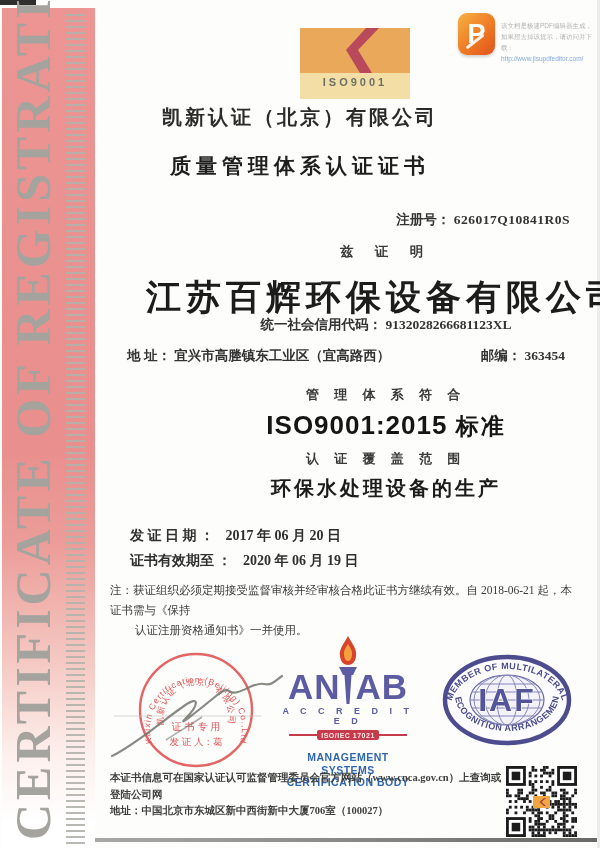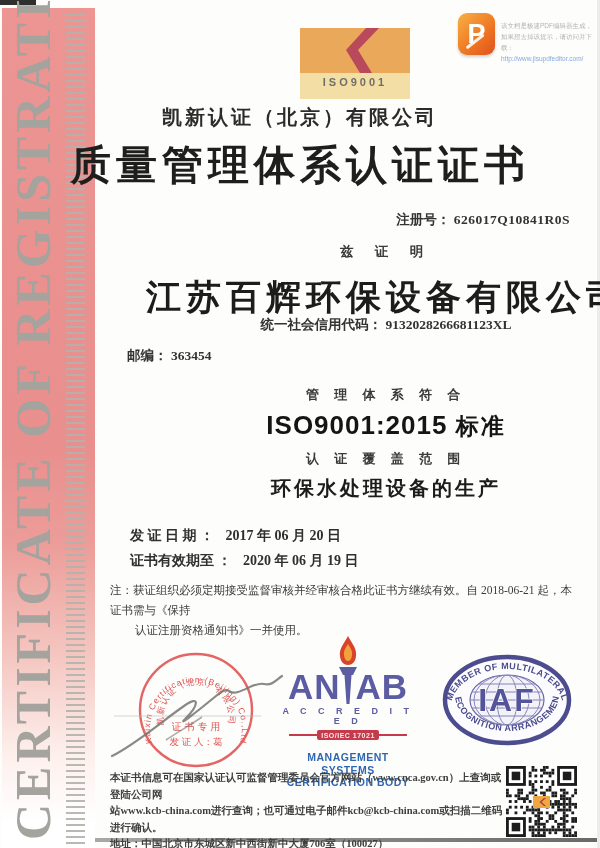"质量管理体系认证证书" .cert-title { font-size: 41px -> 21px; top: 138px -> 152px }
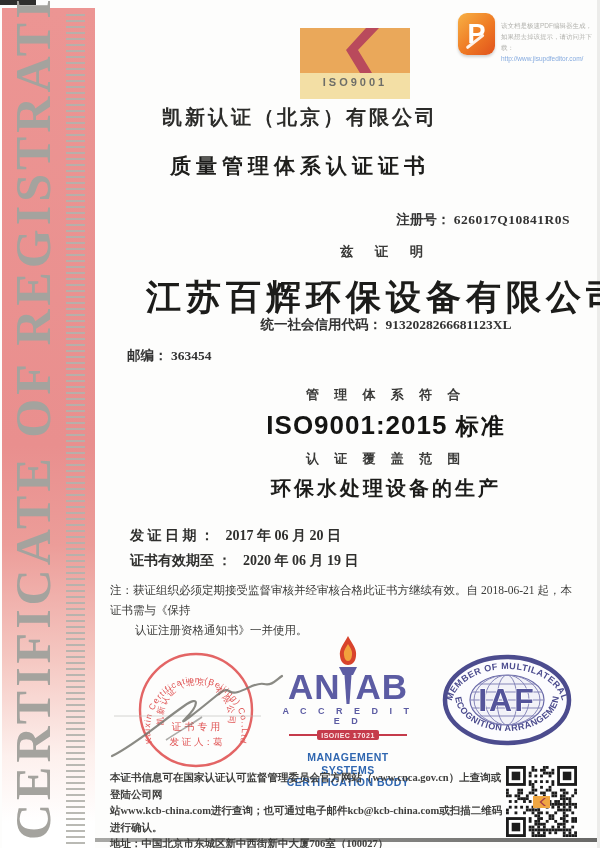"地 址： 宜兴市高塍镇东工业区（宜高路西）" span { html: none -> <span> <span>地 址：</span> <span>宜兴市高塍镇东工业区（宜高路西）</span> </span> }
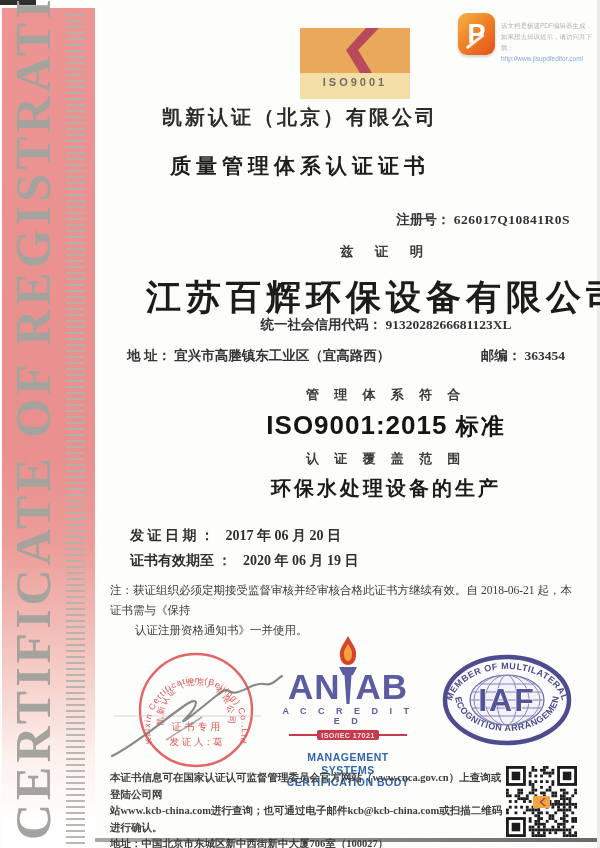"站www.kcb-china.com进行查询；也可通过电子邮件kcb@kcb-c" div { html: <div>站www.kcb-china.com进行查询；也可通过电子邮件kcb@kcb-china.com或扫描二维码进行确认。</div> -> none }
